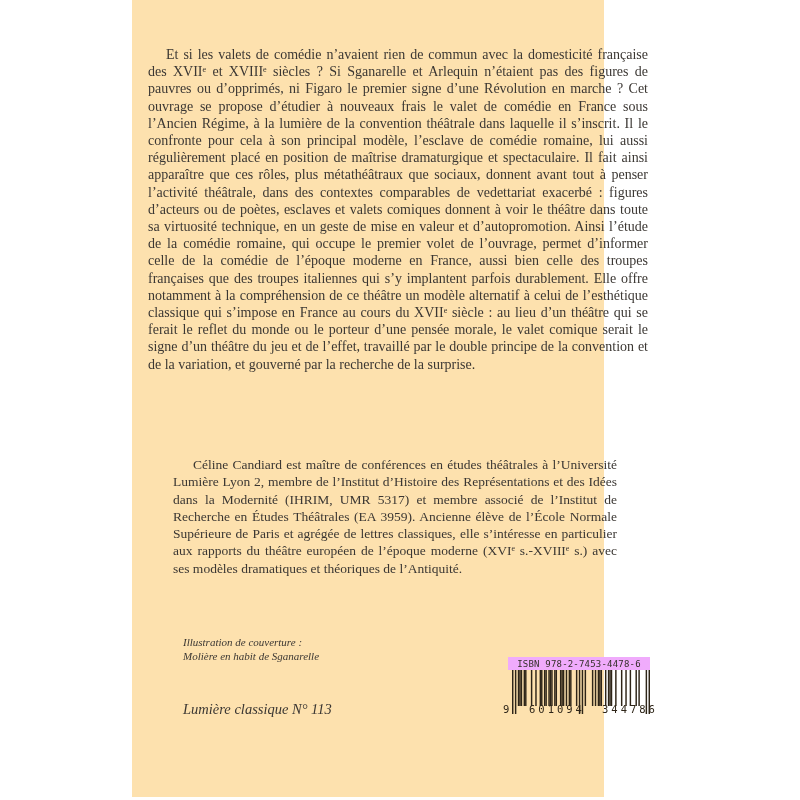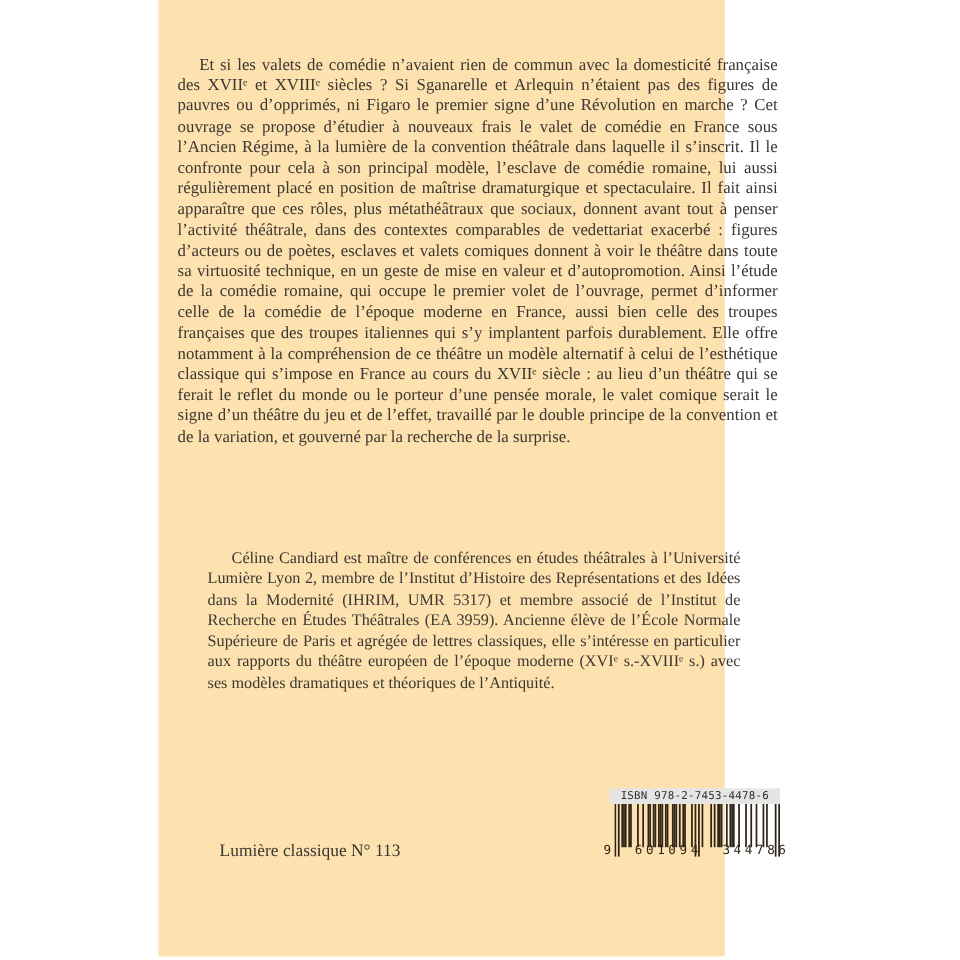"Illustration de couverture :" p.caption { html: none -> <p> <span>Illustration de couverture :</span><br> <span>Molière en habit de Sganarelle</span> </p> }
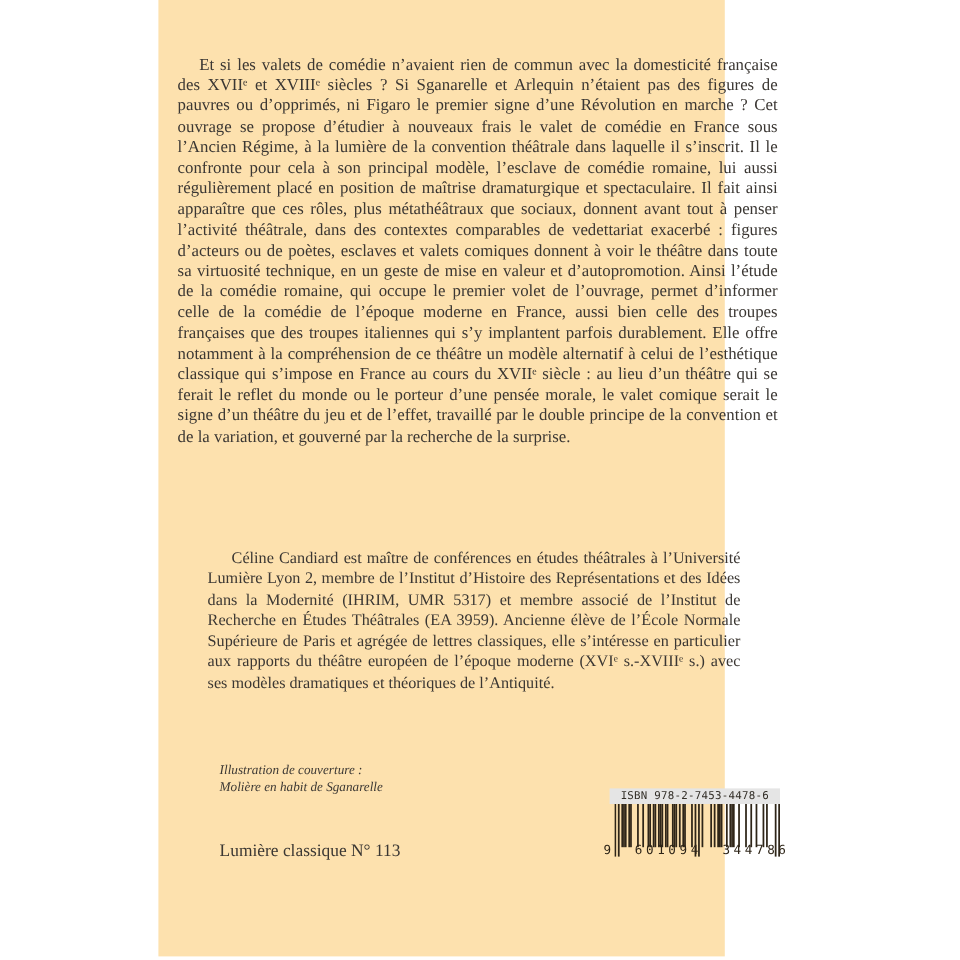"ISBN 978-2-7453-4478-6" .isbn-strip { background: #e5e5e5 -> #f0abfc }
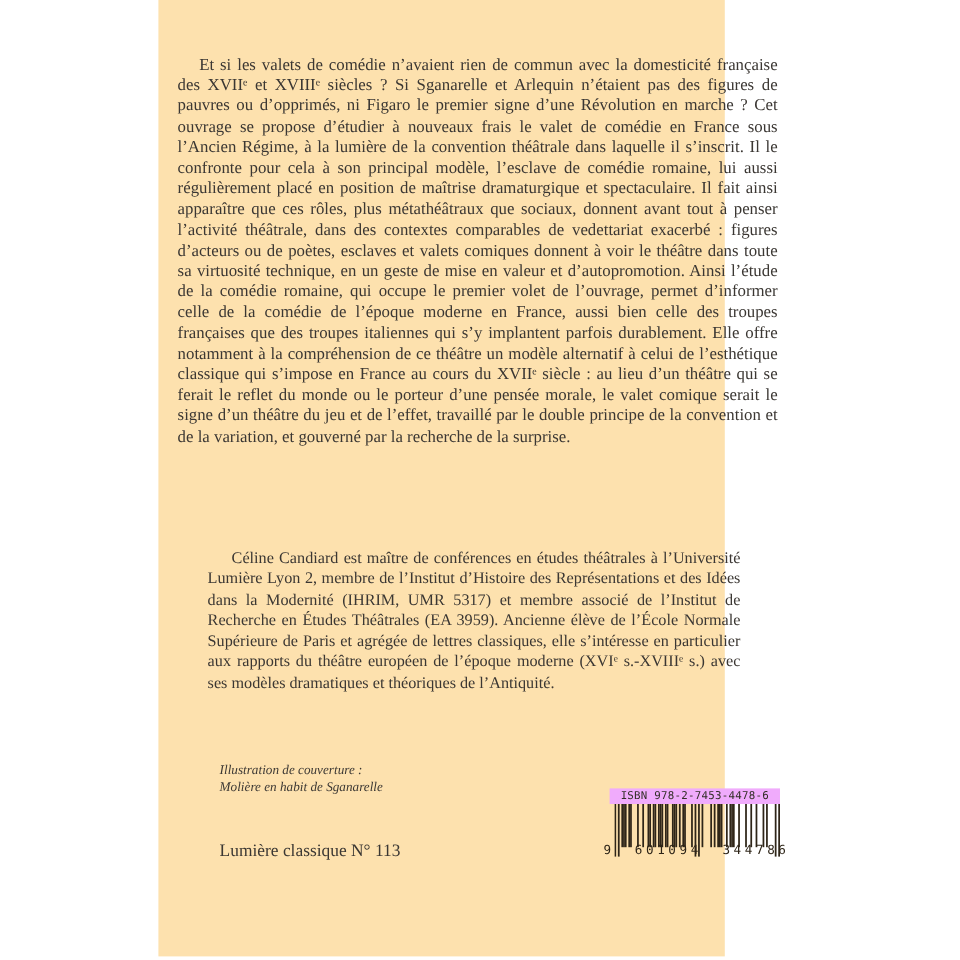"Lumière classique N° 113" .series { font-style: none -> italic }
